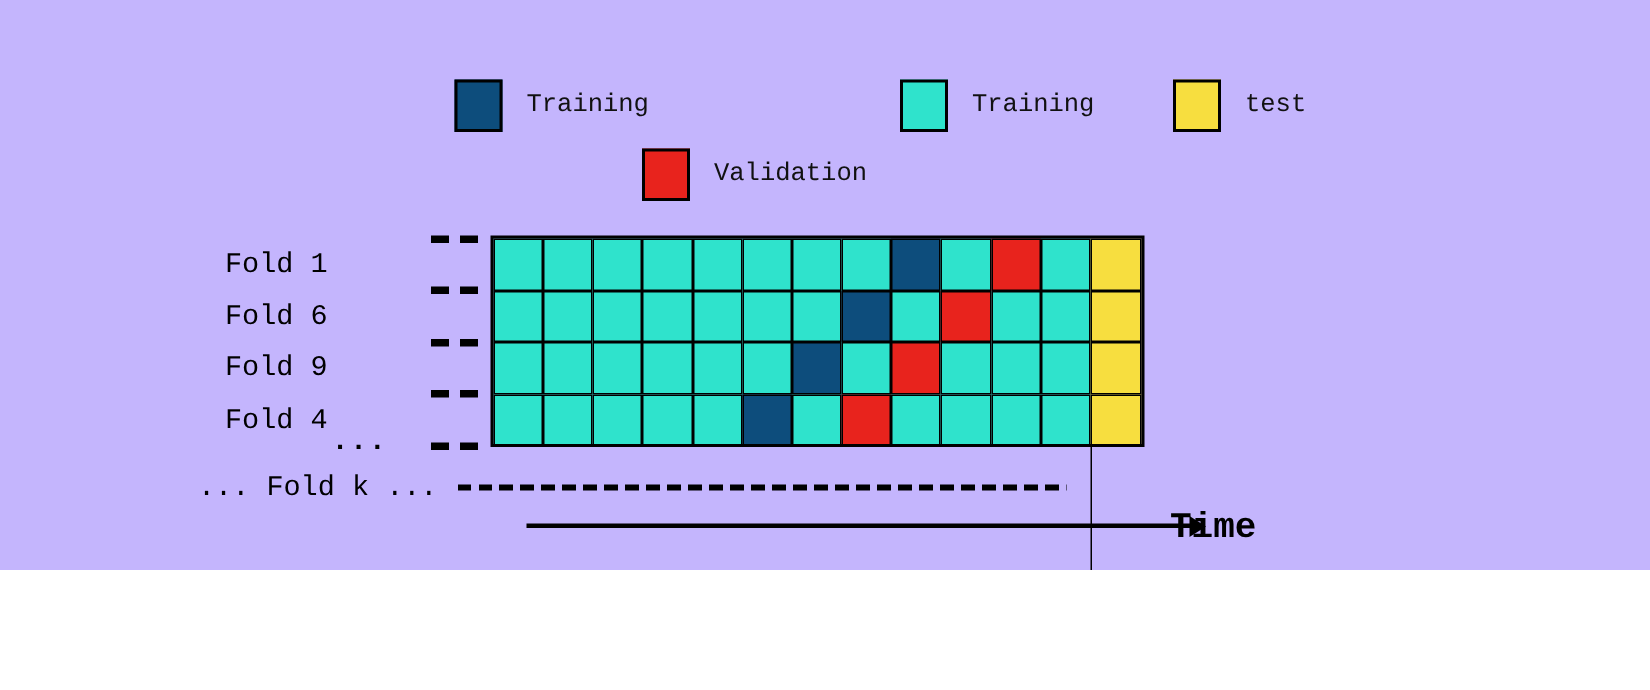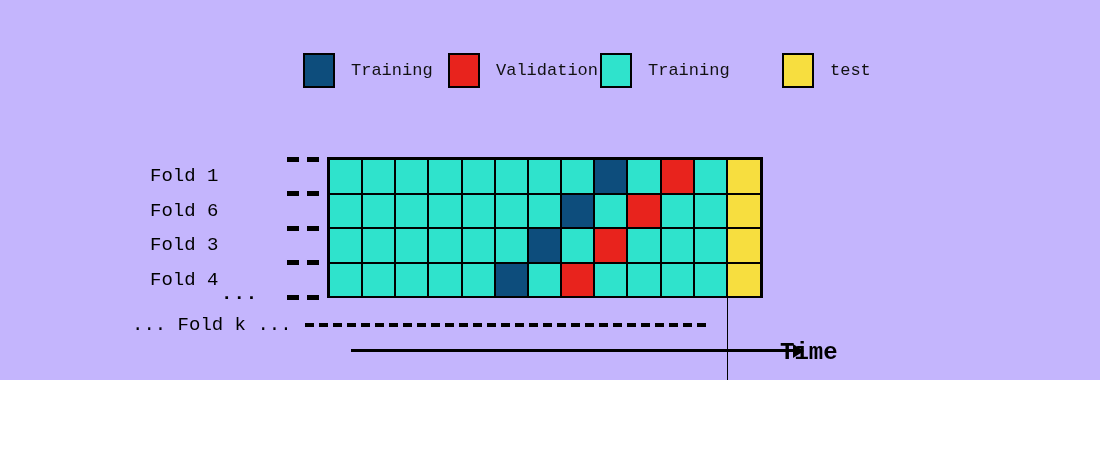"Validation" .legend-item:nth-child(2) { left: 448px -> 428px; margin-top: none -> 46px }
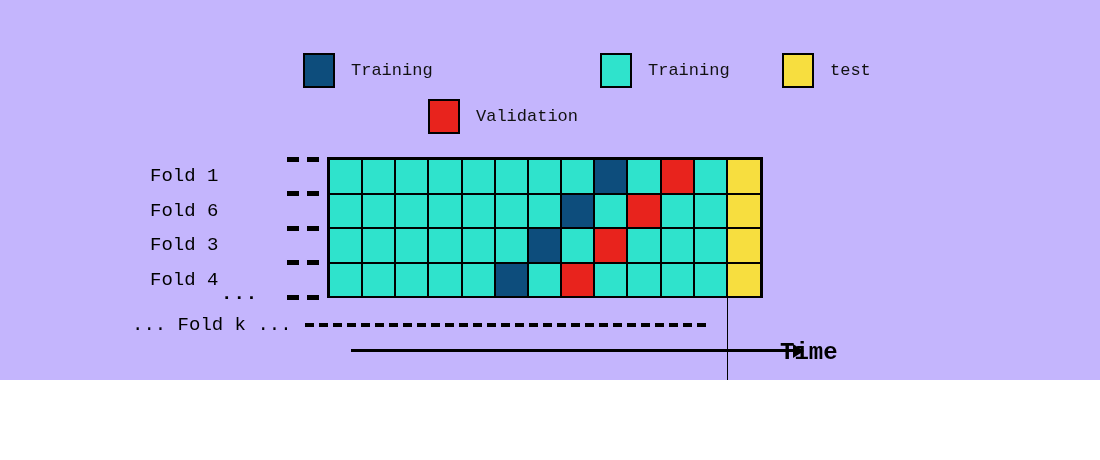"Fold 3" div.fold-label { text: 3 -> 9 }
